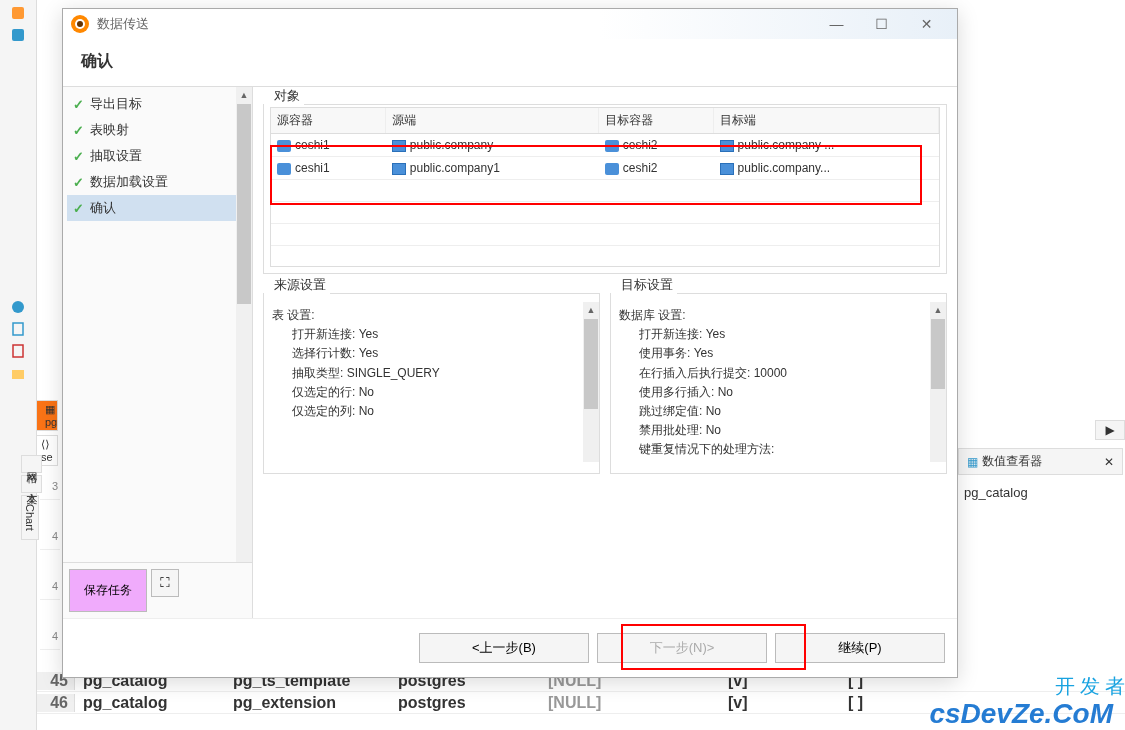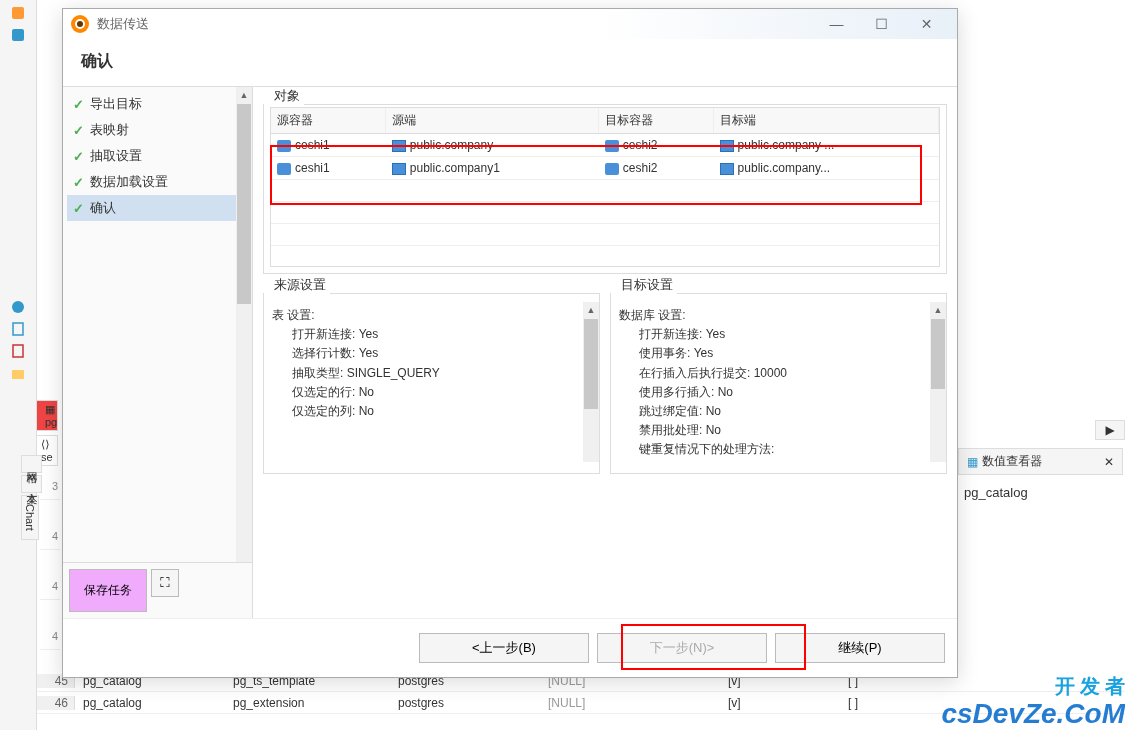"▦ pg" div { background: #ef4444 -> #f97316 }
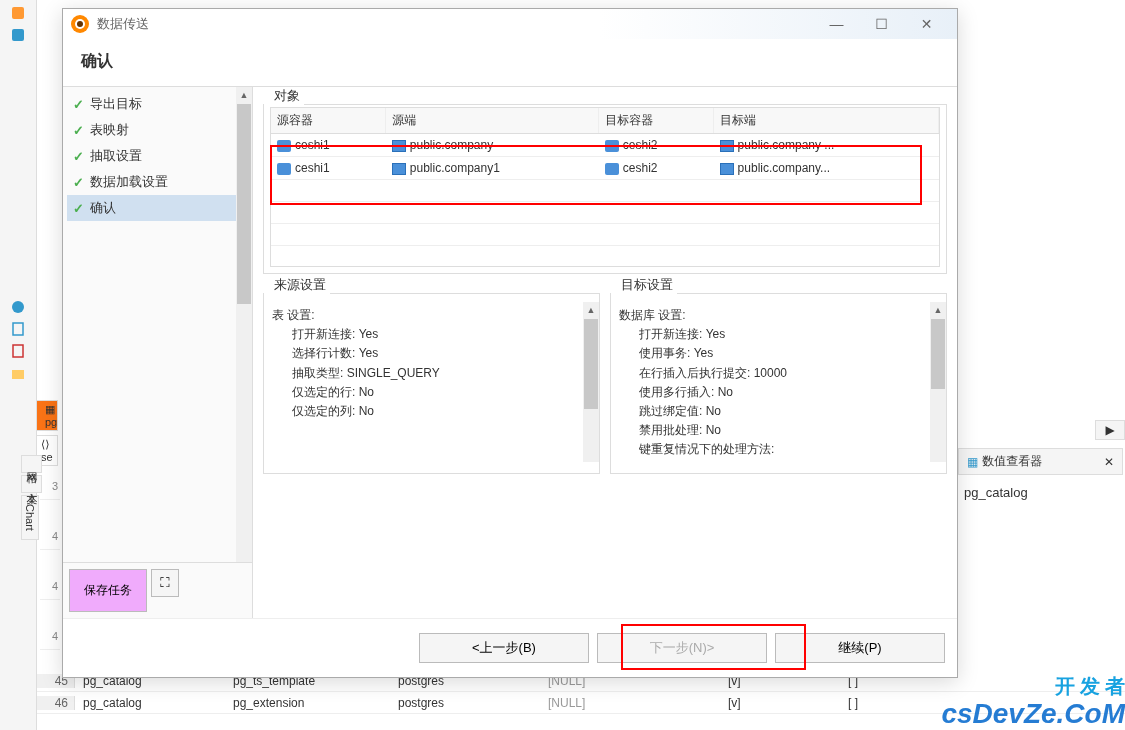"45" .bg-row { font-size: 12px -> 16px; font-weight: none -> bold }
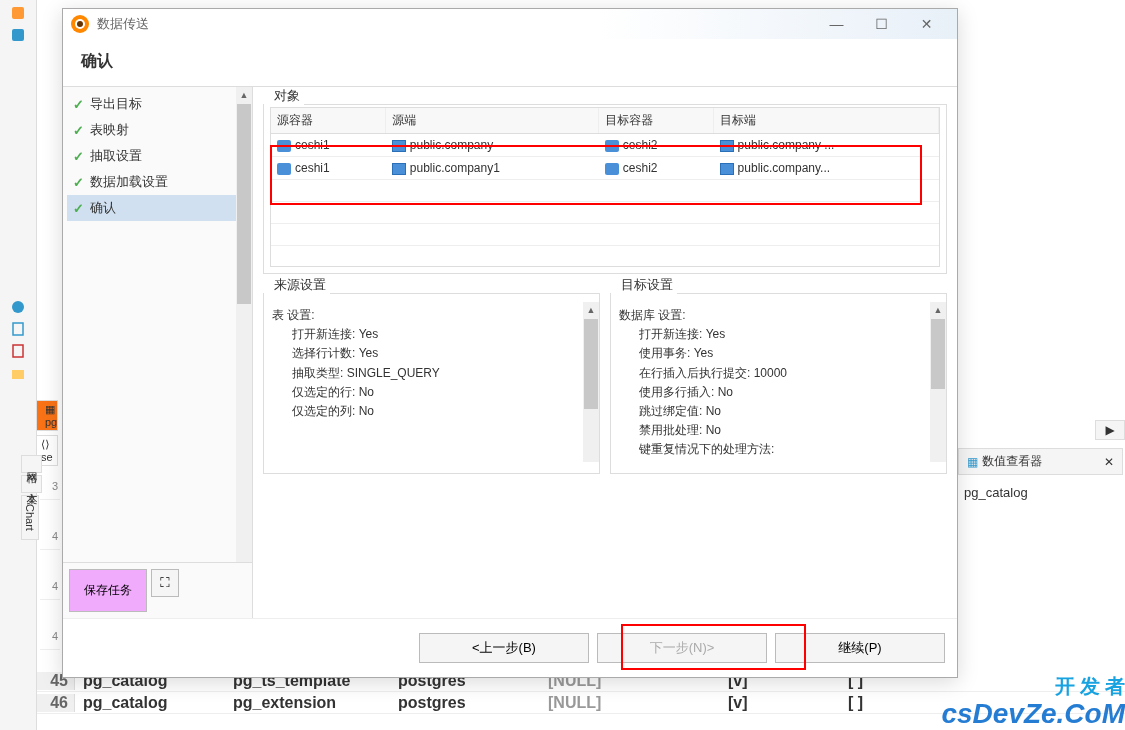"开 发 者" .watermark-cn { font-weight: bold -> normal }
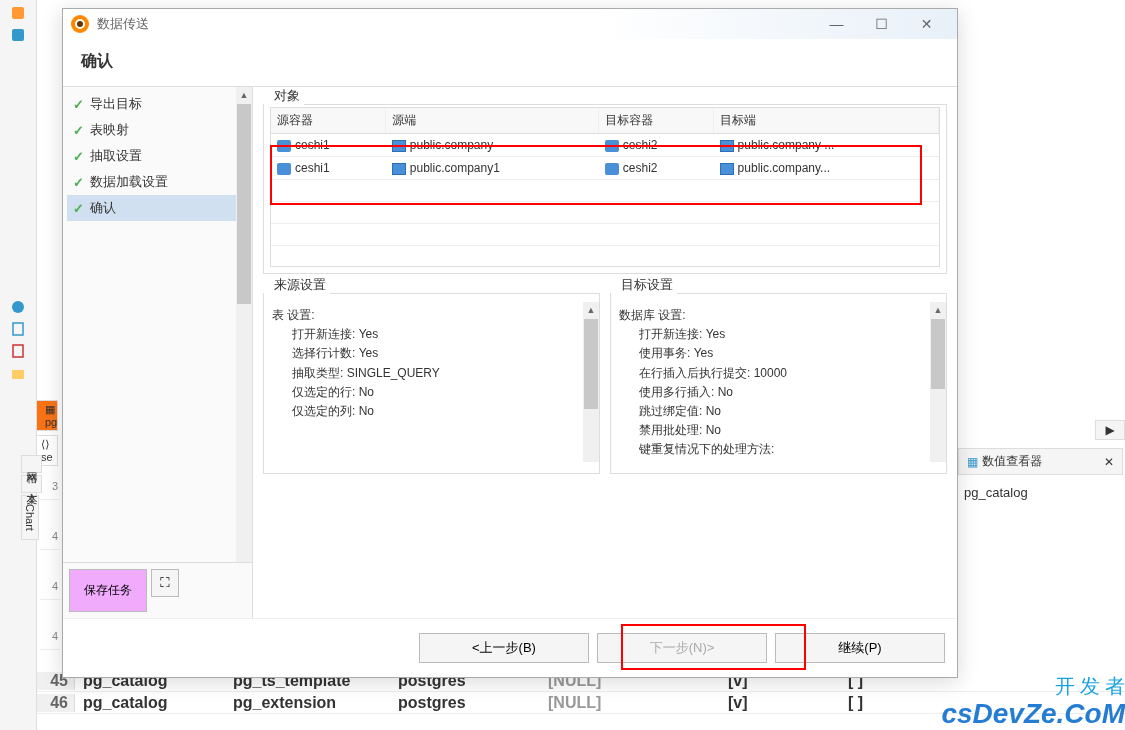"csDevZe.CoM" .watermark { right: 0 -> 12px }
